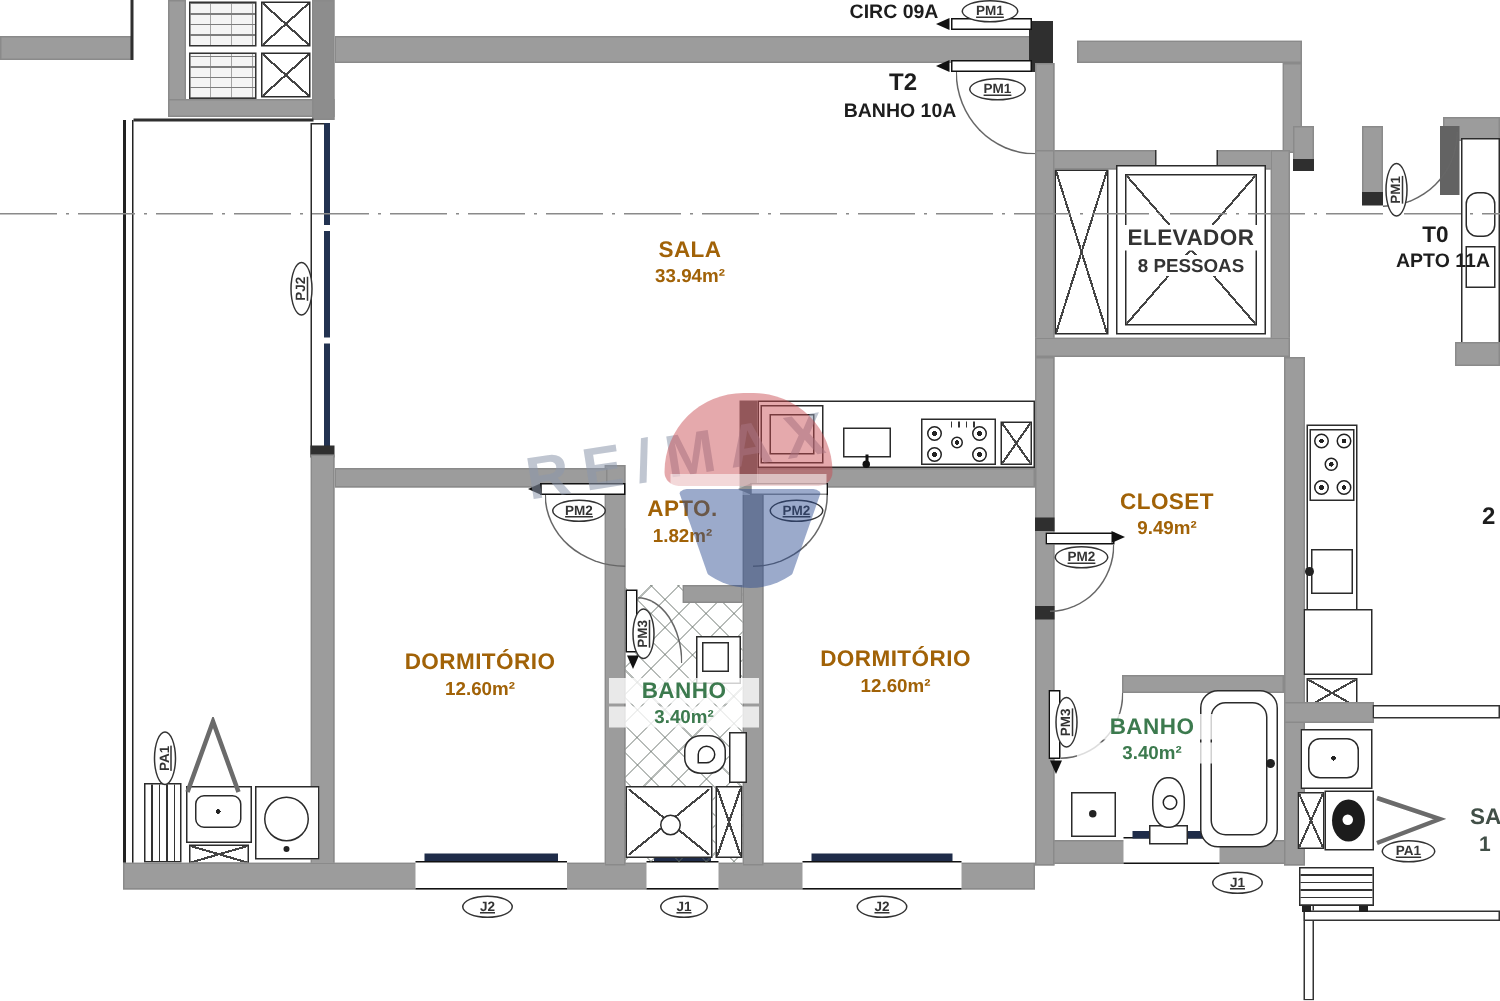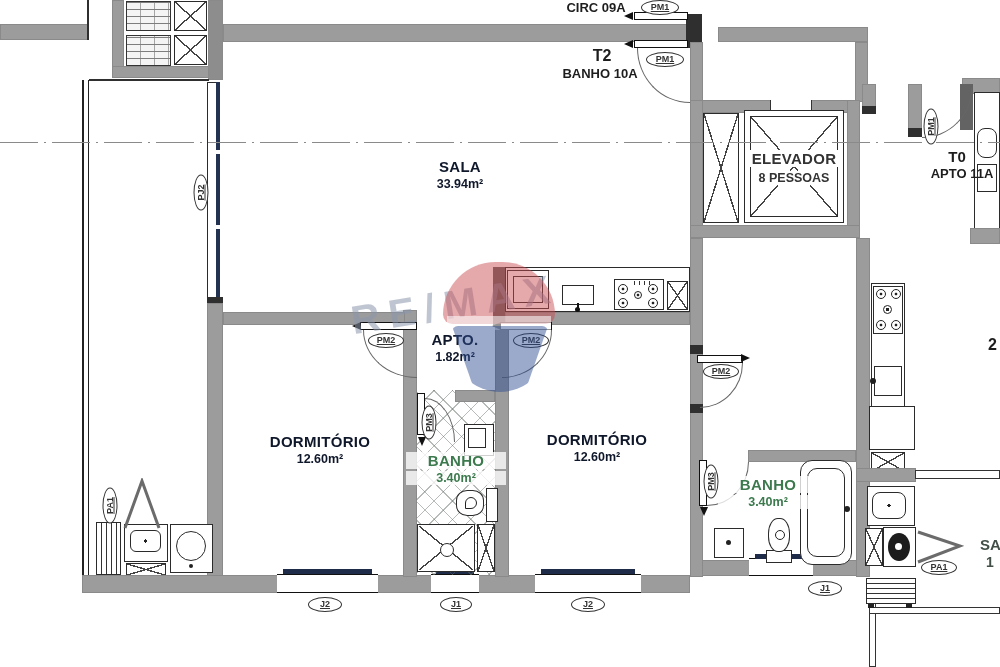"SALA" .rlabel { color: #0f172a -> #a16207 }
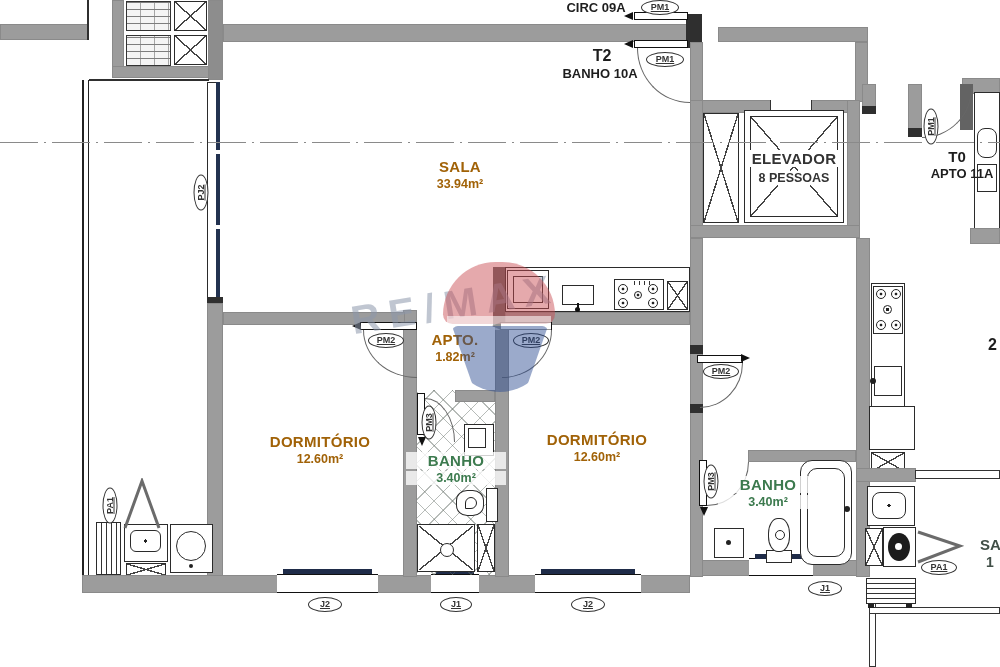"CLOSET" div.rlabel { html: none -> <div> <span>CLOSET</span> <span>9.49m²</span> </div> }
